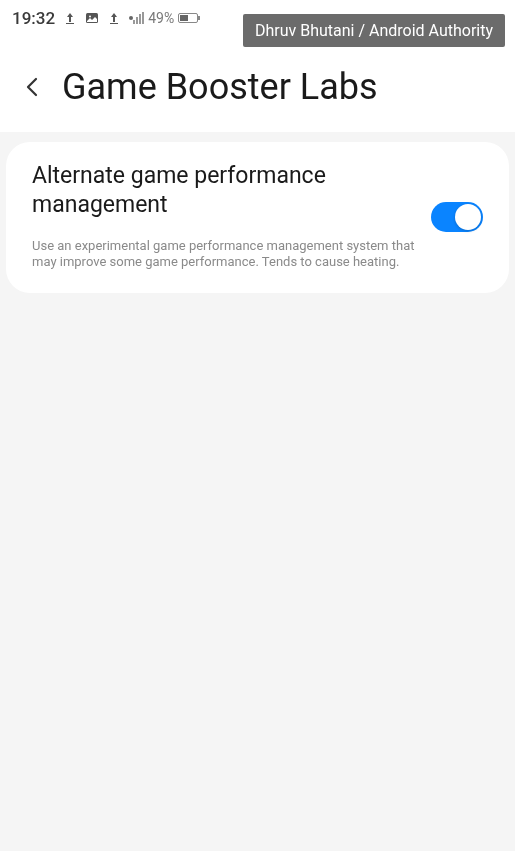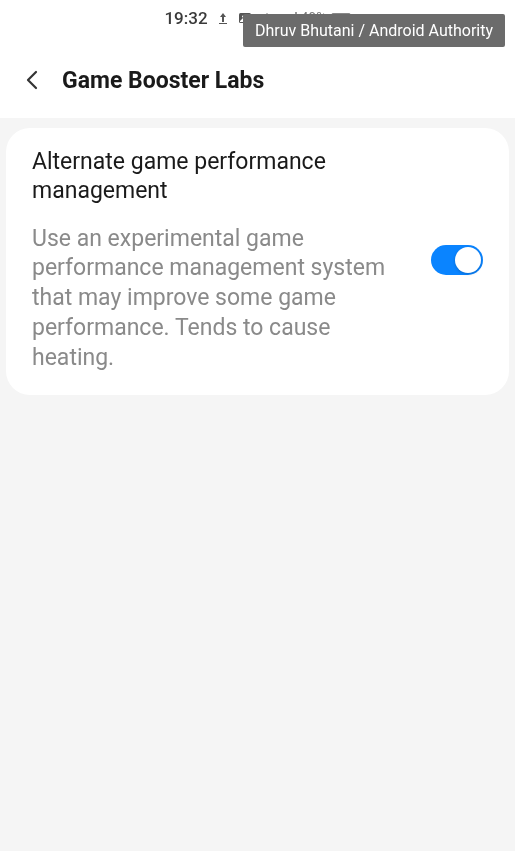"19:32" .status-bar { justify-content: center -> flex-start }
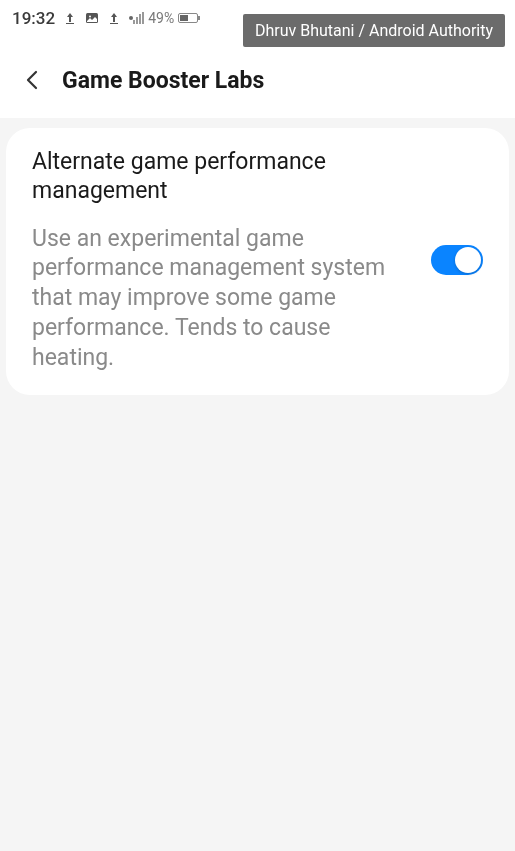"Game Booster Labs" .page-title { font-size: 23px -> 36px; font-weight: 700 -> 400 }
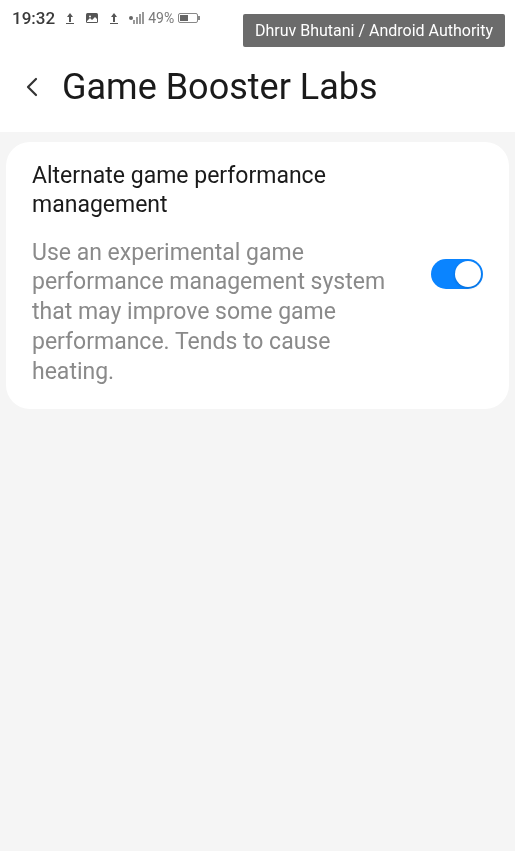"Use an experimental game performance" .setting-description { font-size: 23px -> 13px }
